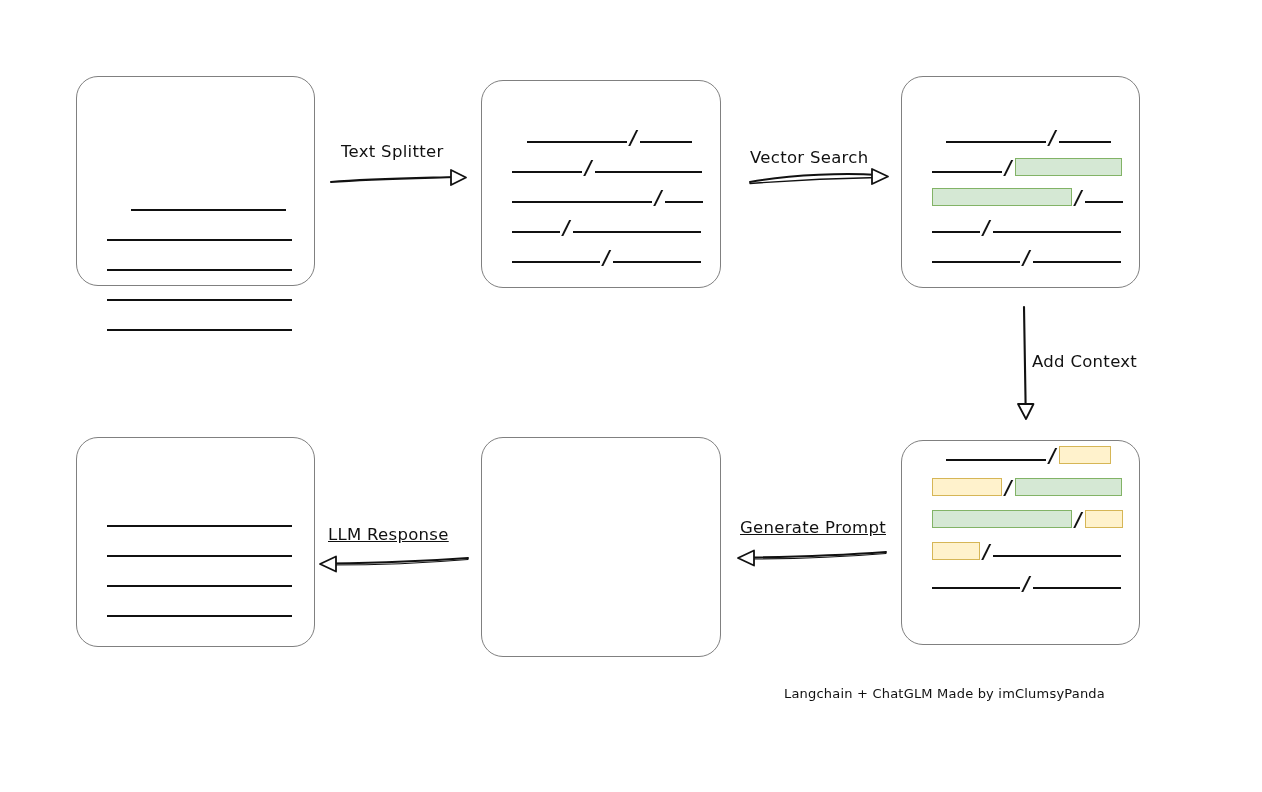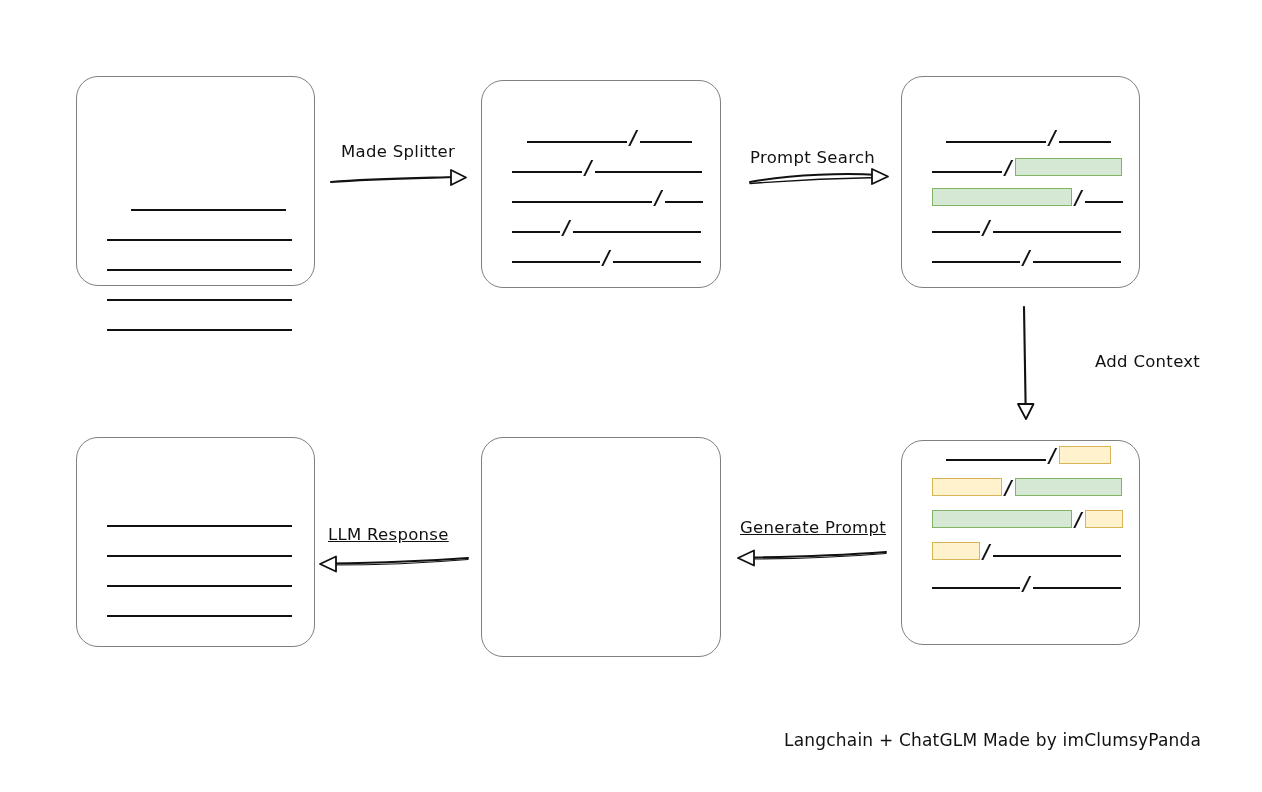"Made Splitter" div.arrow-label { text: Made -> Text }
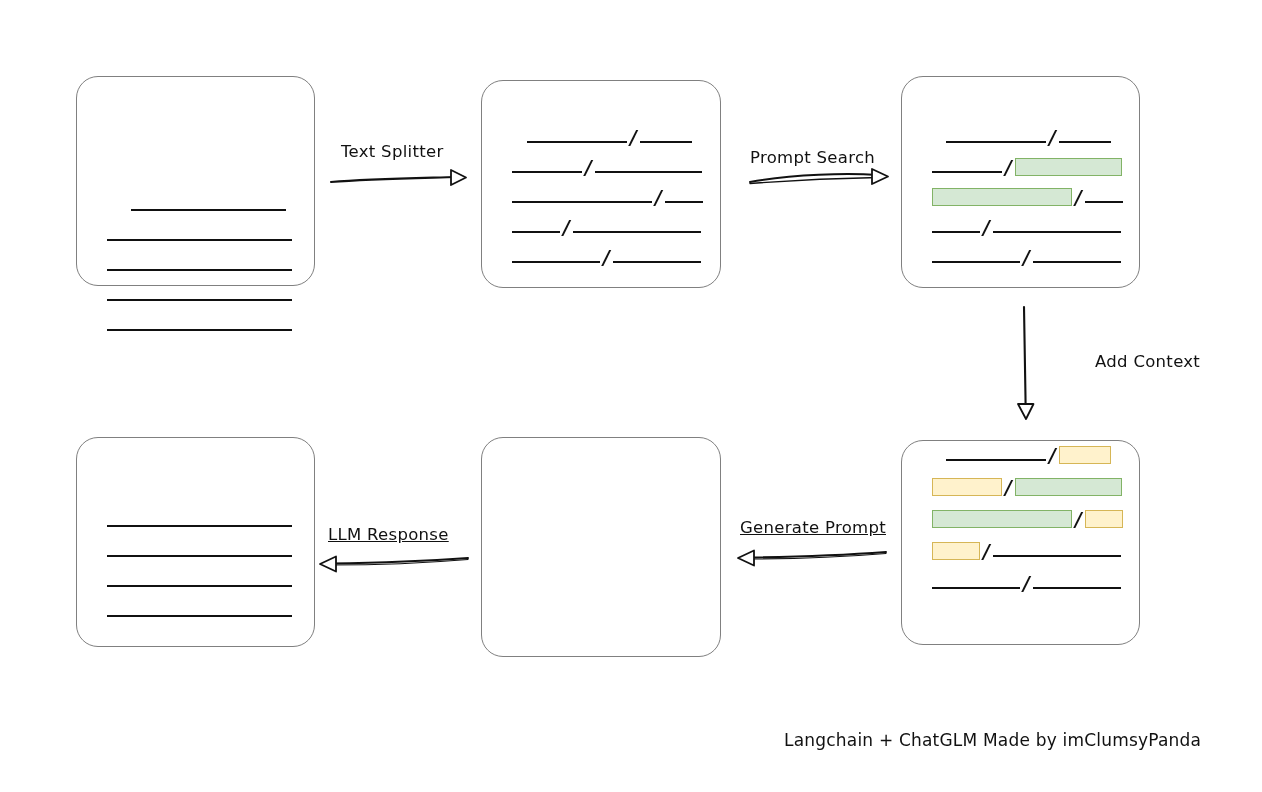"Prompt Search" div.arrow-label { text: Prompt -> Vector }
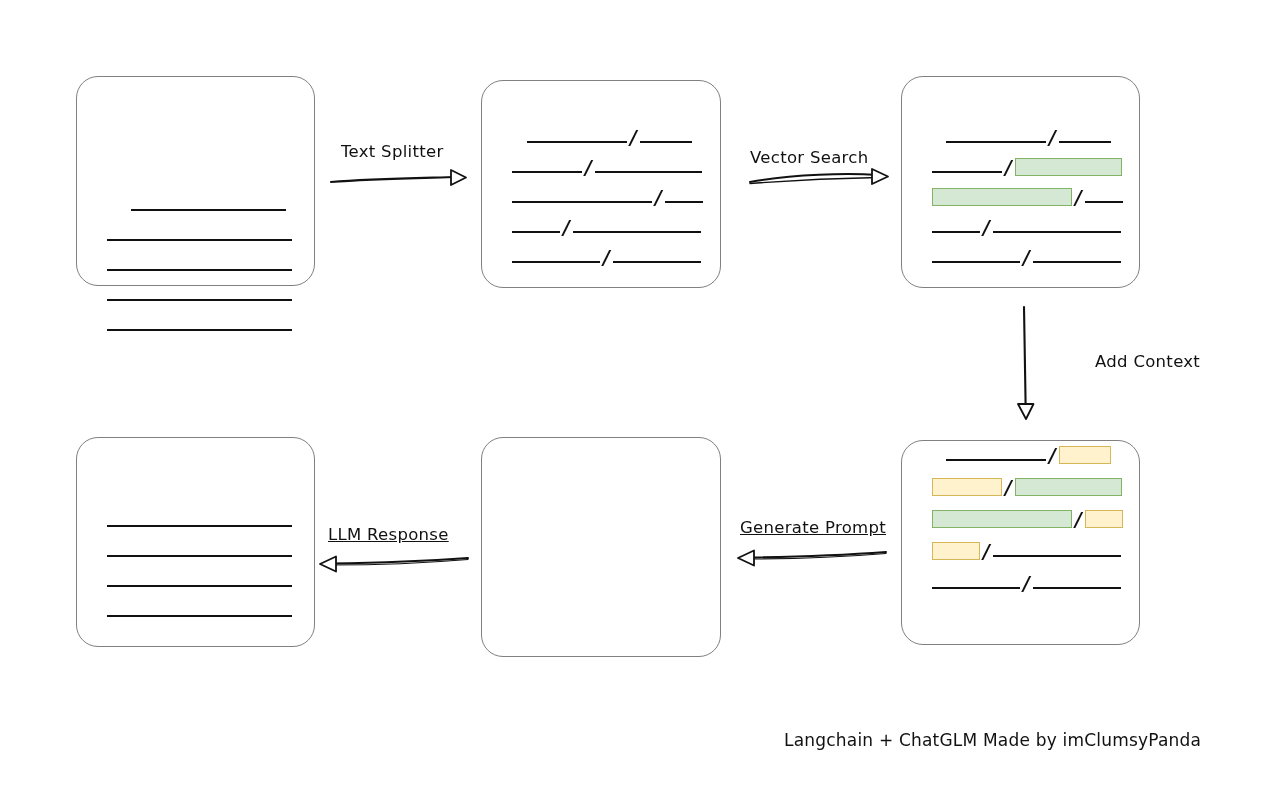"Add Context" div.arrow-label { left: 1095px -> 1032px }
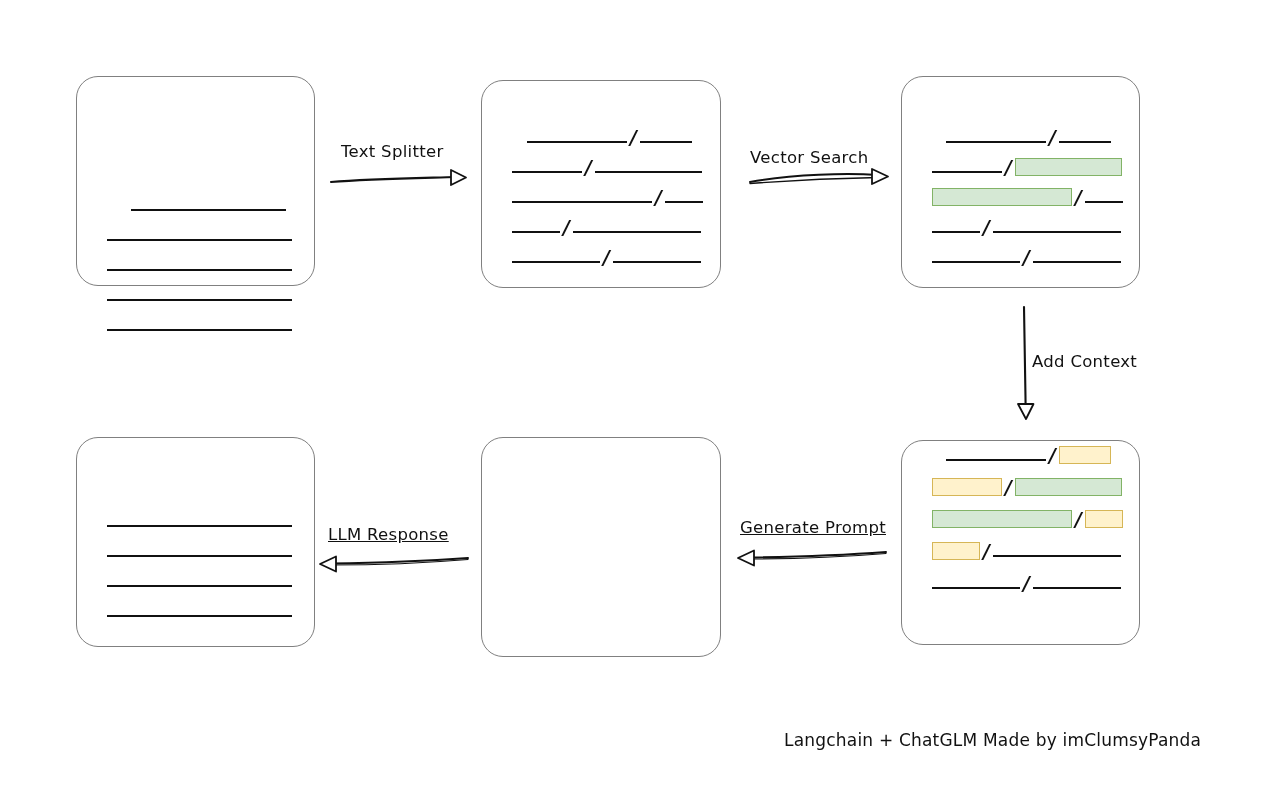"Langchain + ChatGLM Made by" .footer { font-size: 17px -> 13px; margin-top: 44px -> none }
